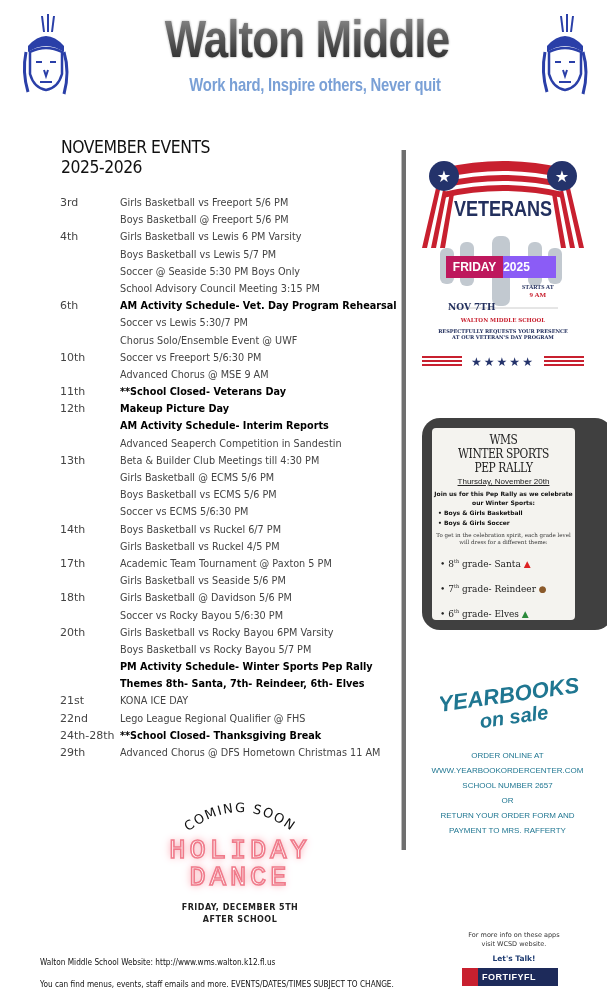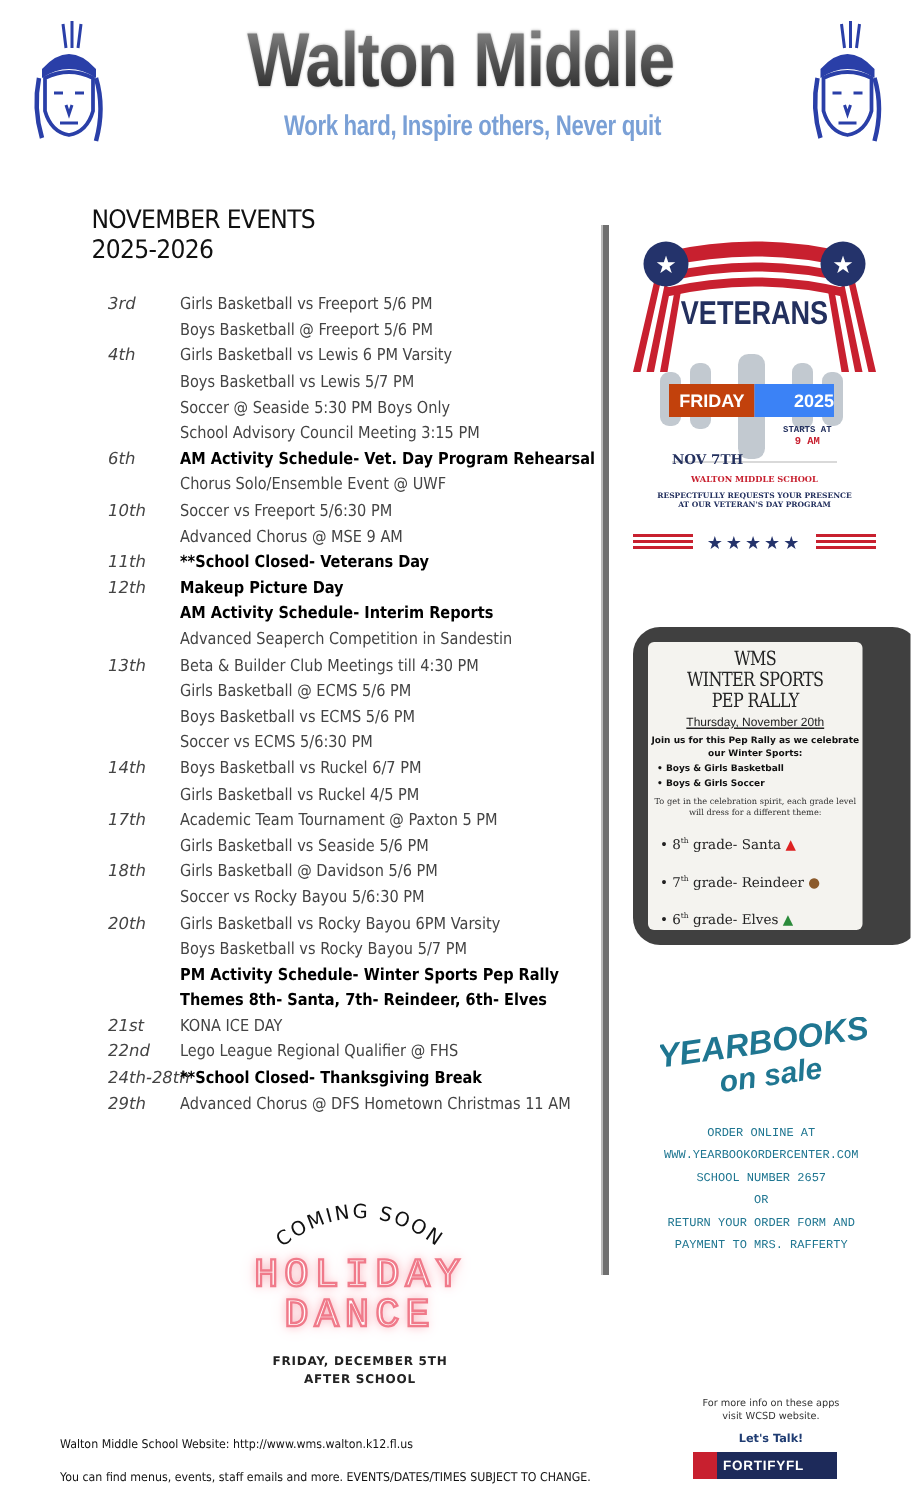"3rd" .ev .date { font-style: italic -> none; left: 12px -> 0 }
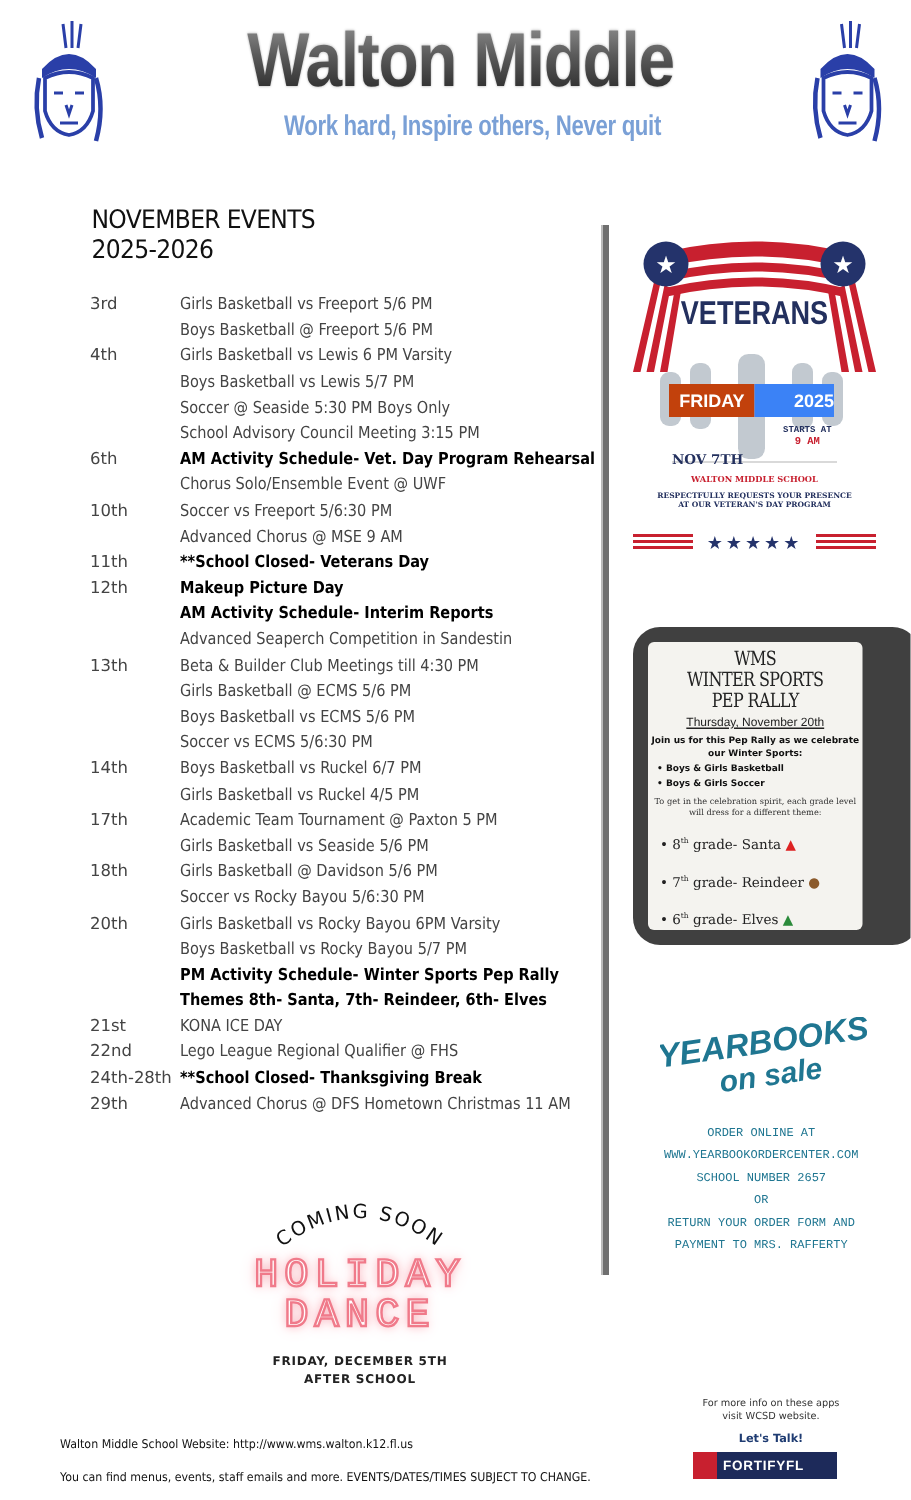"FRIDAY" .vet-bar .fri { background: #c2410c -> #be185d }
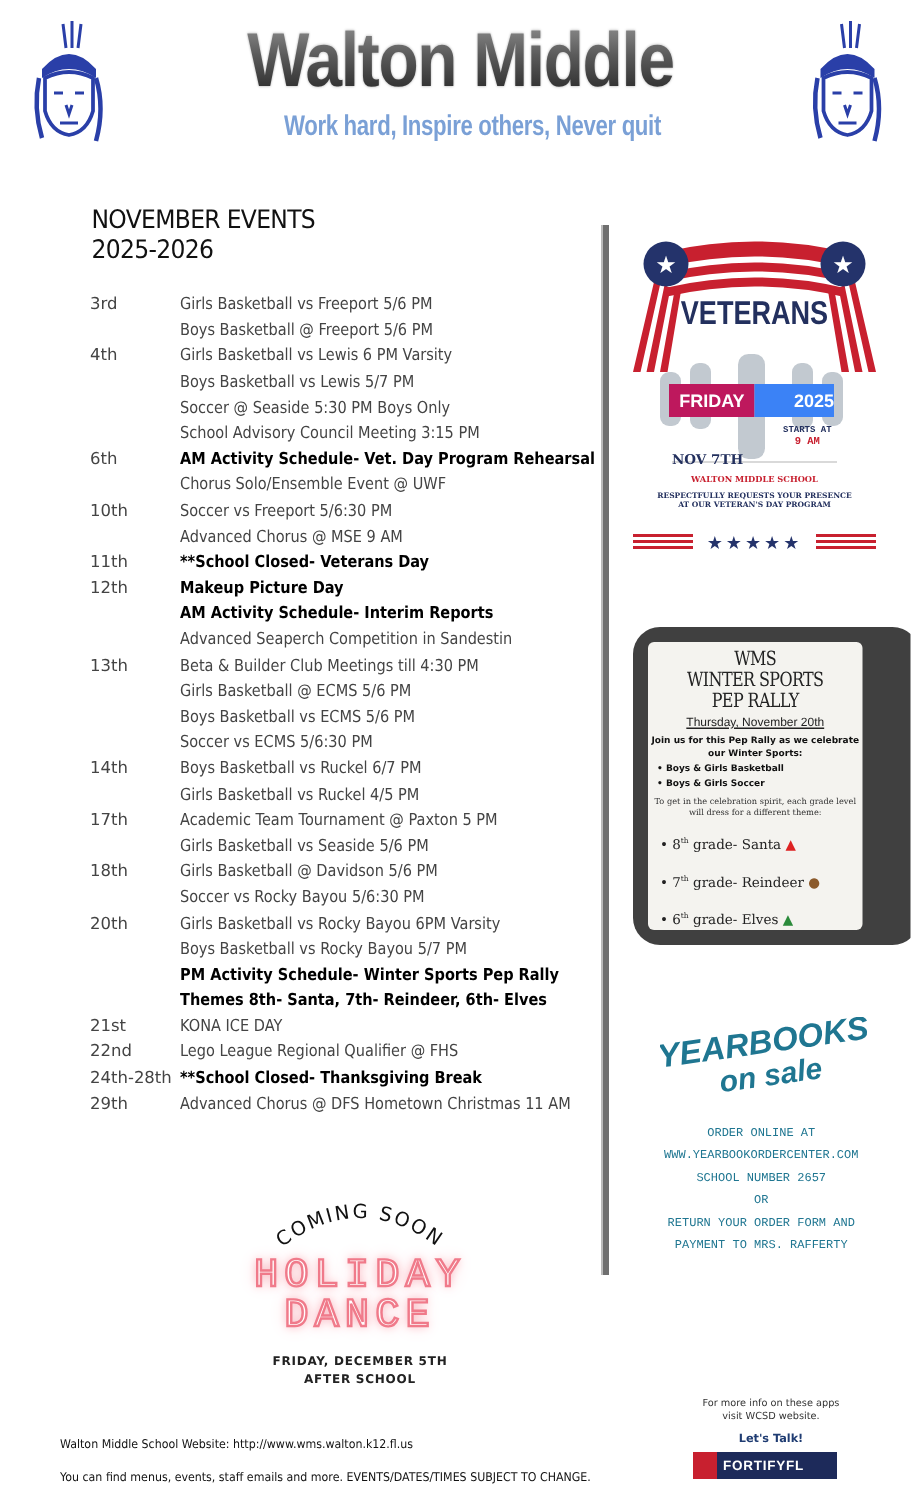"2025" .vet-bar .yr { background: #3b82f6 -> #8b5cf6; text-align: right -> left }
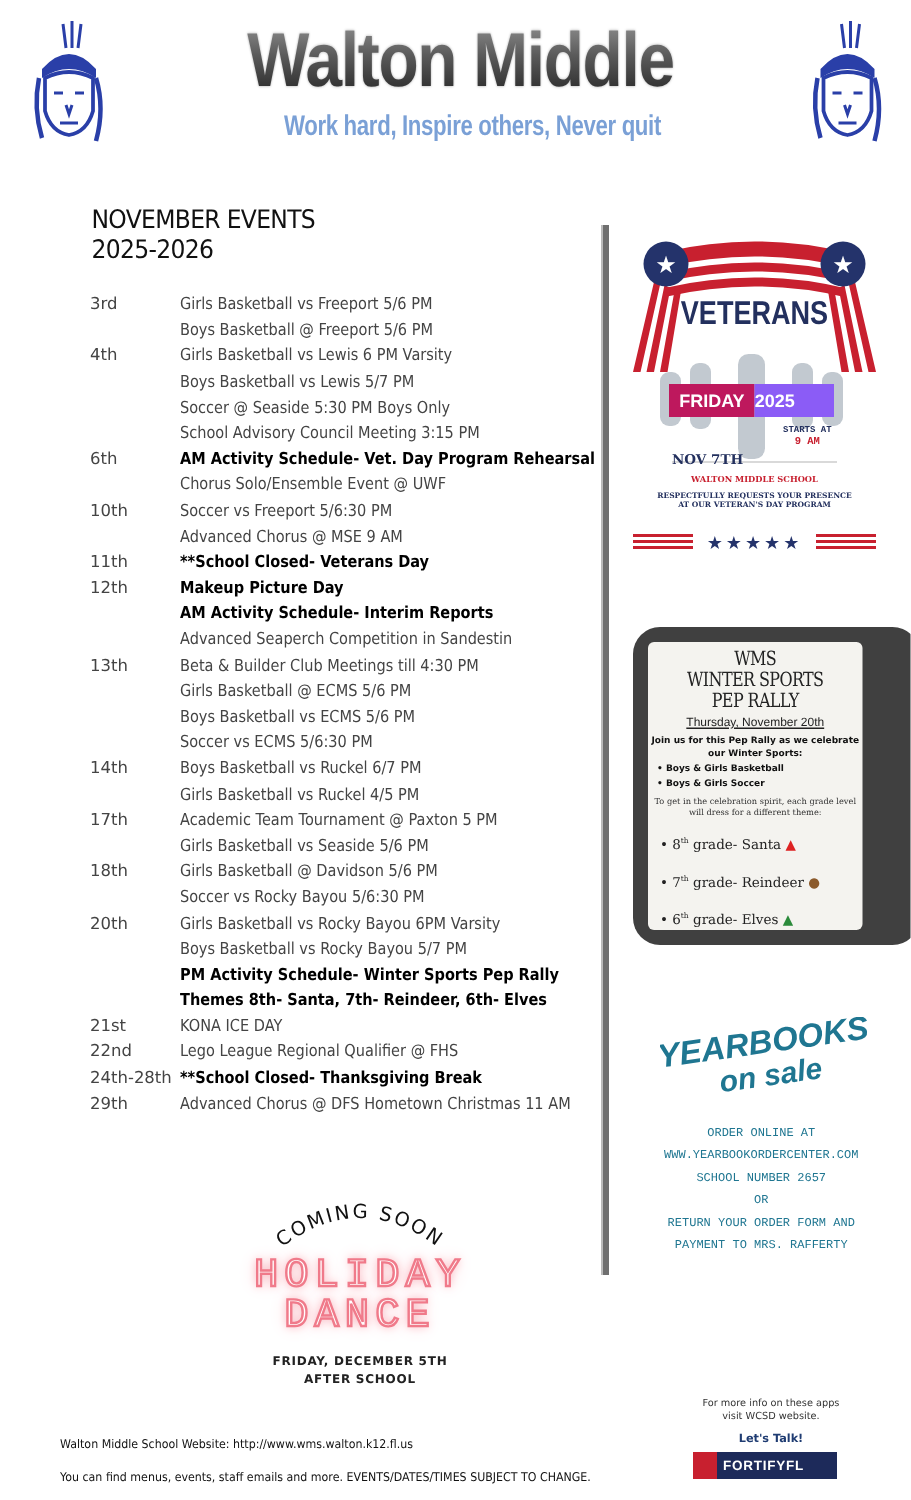"9 AM" .vet-starts { font-family: Liberation Mono, monospace -> Liberation Serif, serif }
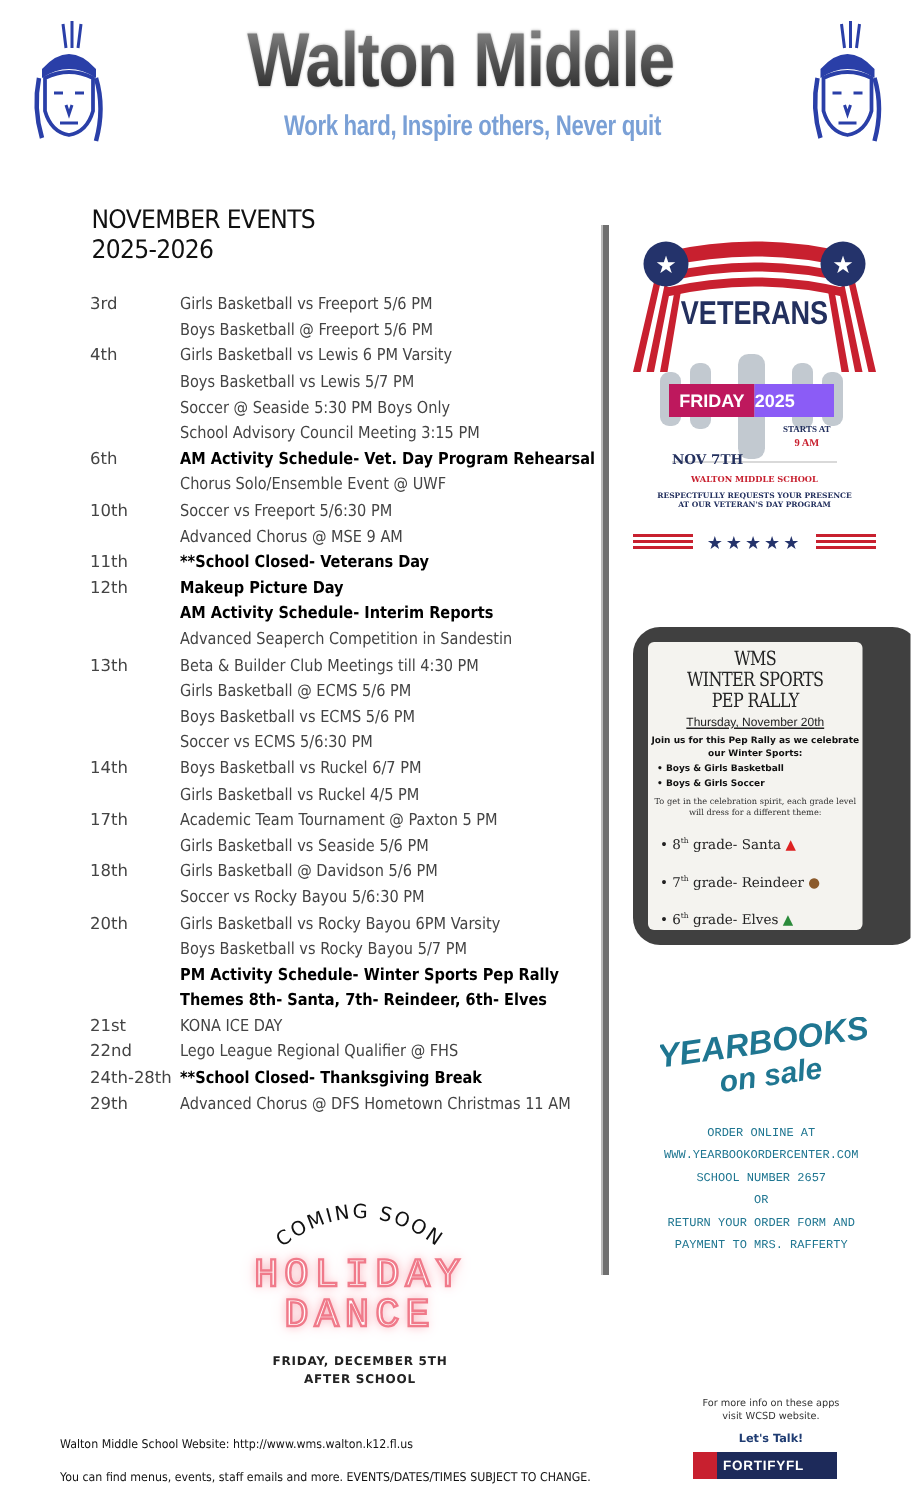"Soccer vs Lewis 5:30/7 PM" div.ev { html: none -> <div> <span></span> <span>Soccer vs Lewis 5:30/7 PM</span> </div> }
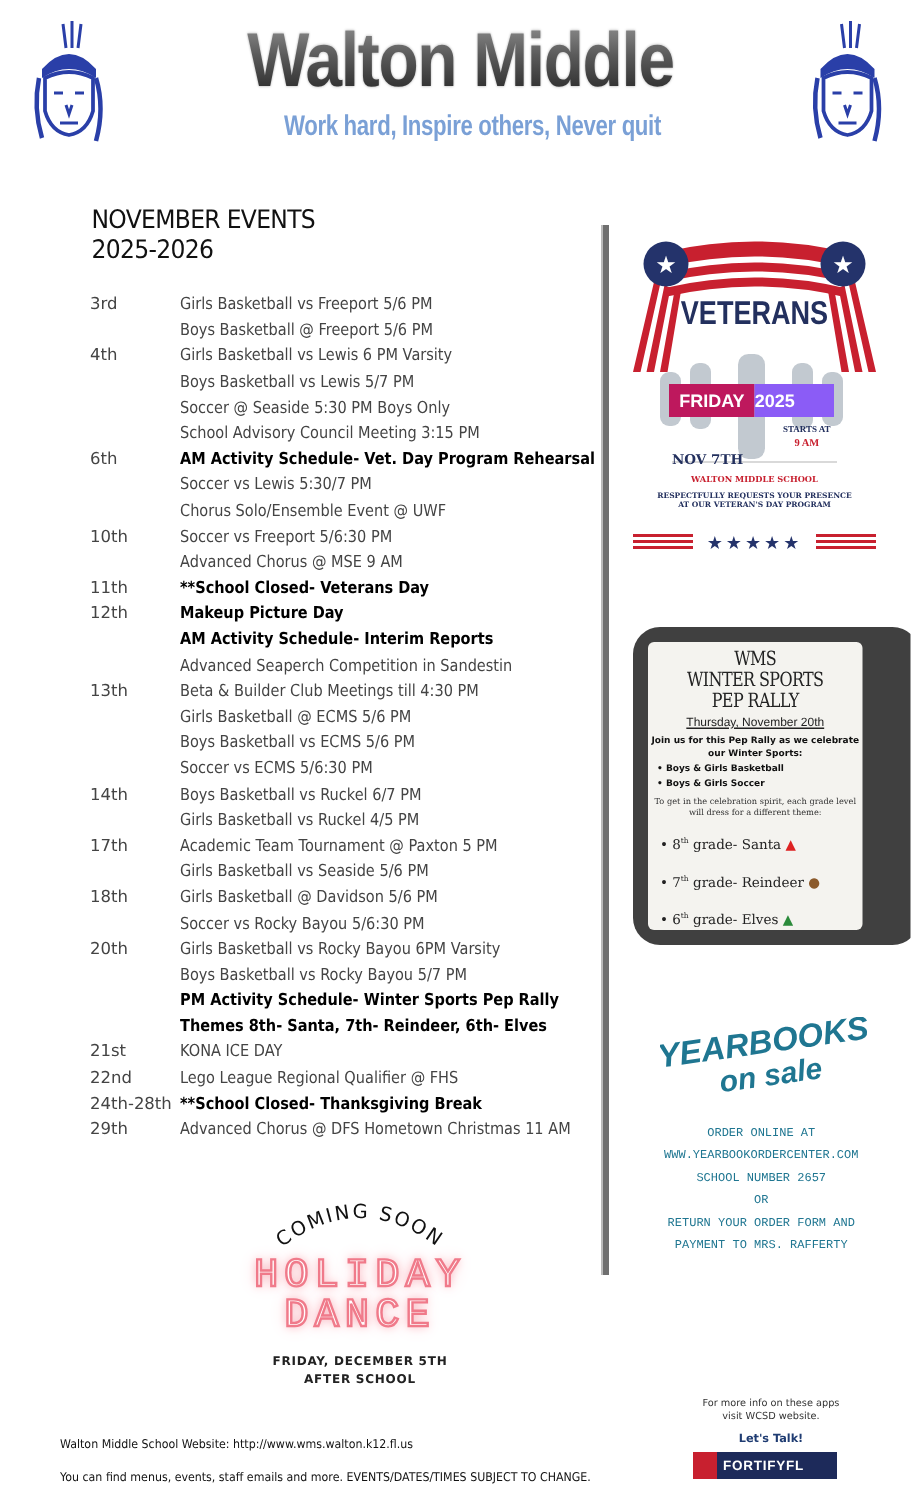"ORDER ONLINE AT" .yb-info { font-family: Liberation Mono, monospace -> Liberation Sans, sans-serif }
